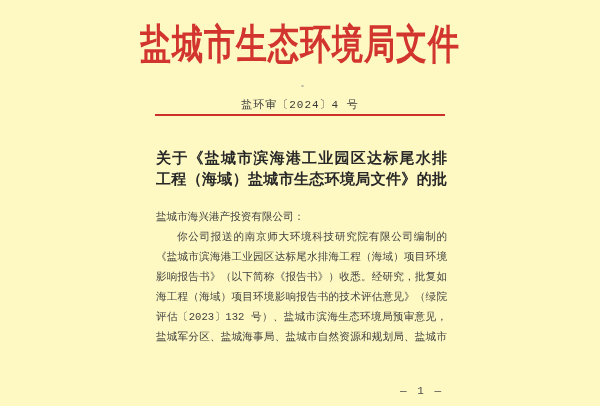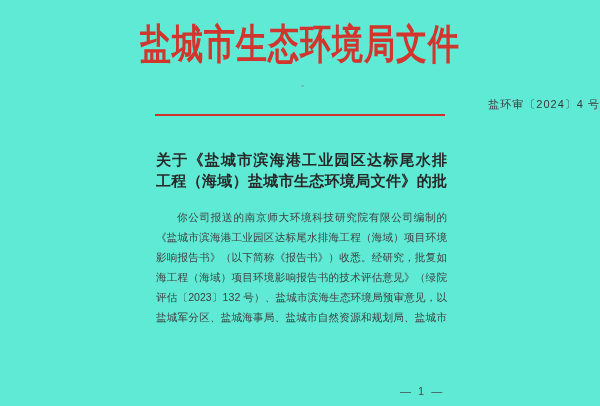"盐城市生态环境局文件" .page { background: #5eead4 -> #fef9c3; font-family: Liberation Sans, sans-serif -> Liberation Mono, monospace }
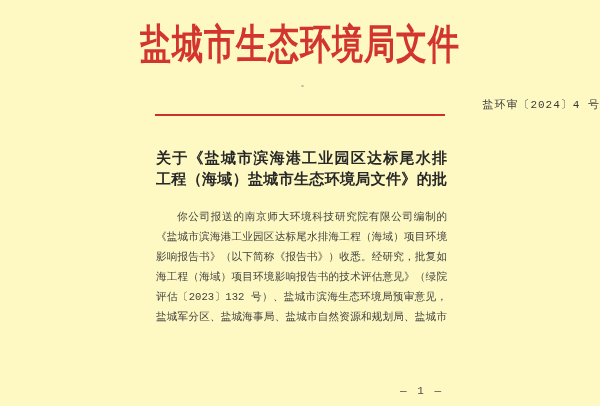"盐环审〔2024〕4 号" .doc-number { text-align: right -> center }
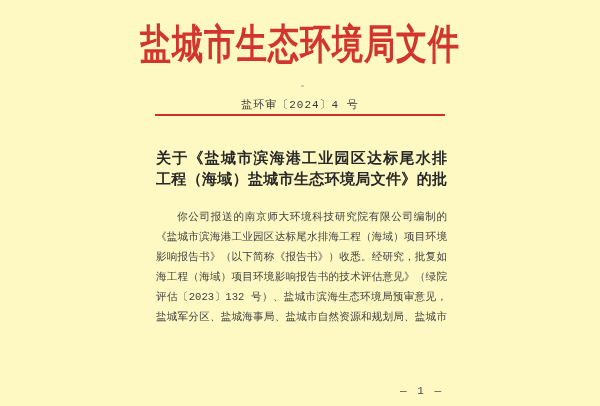"盐城市海兴港产投资有限公司：" div.line { html: none -> <div>盐城市海兴港产投资有限公司：</div> }
